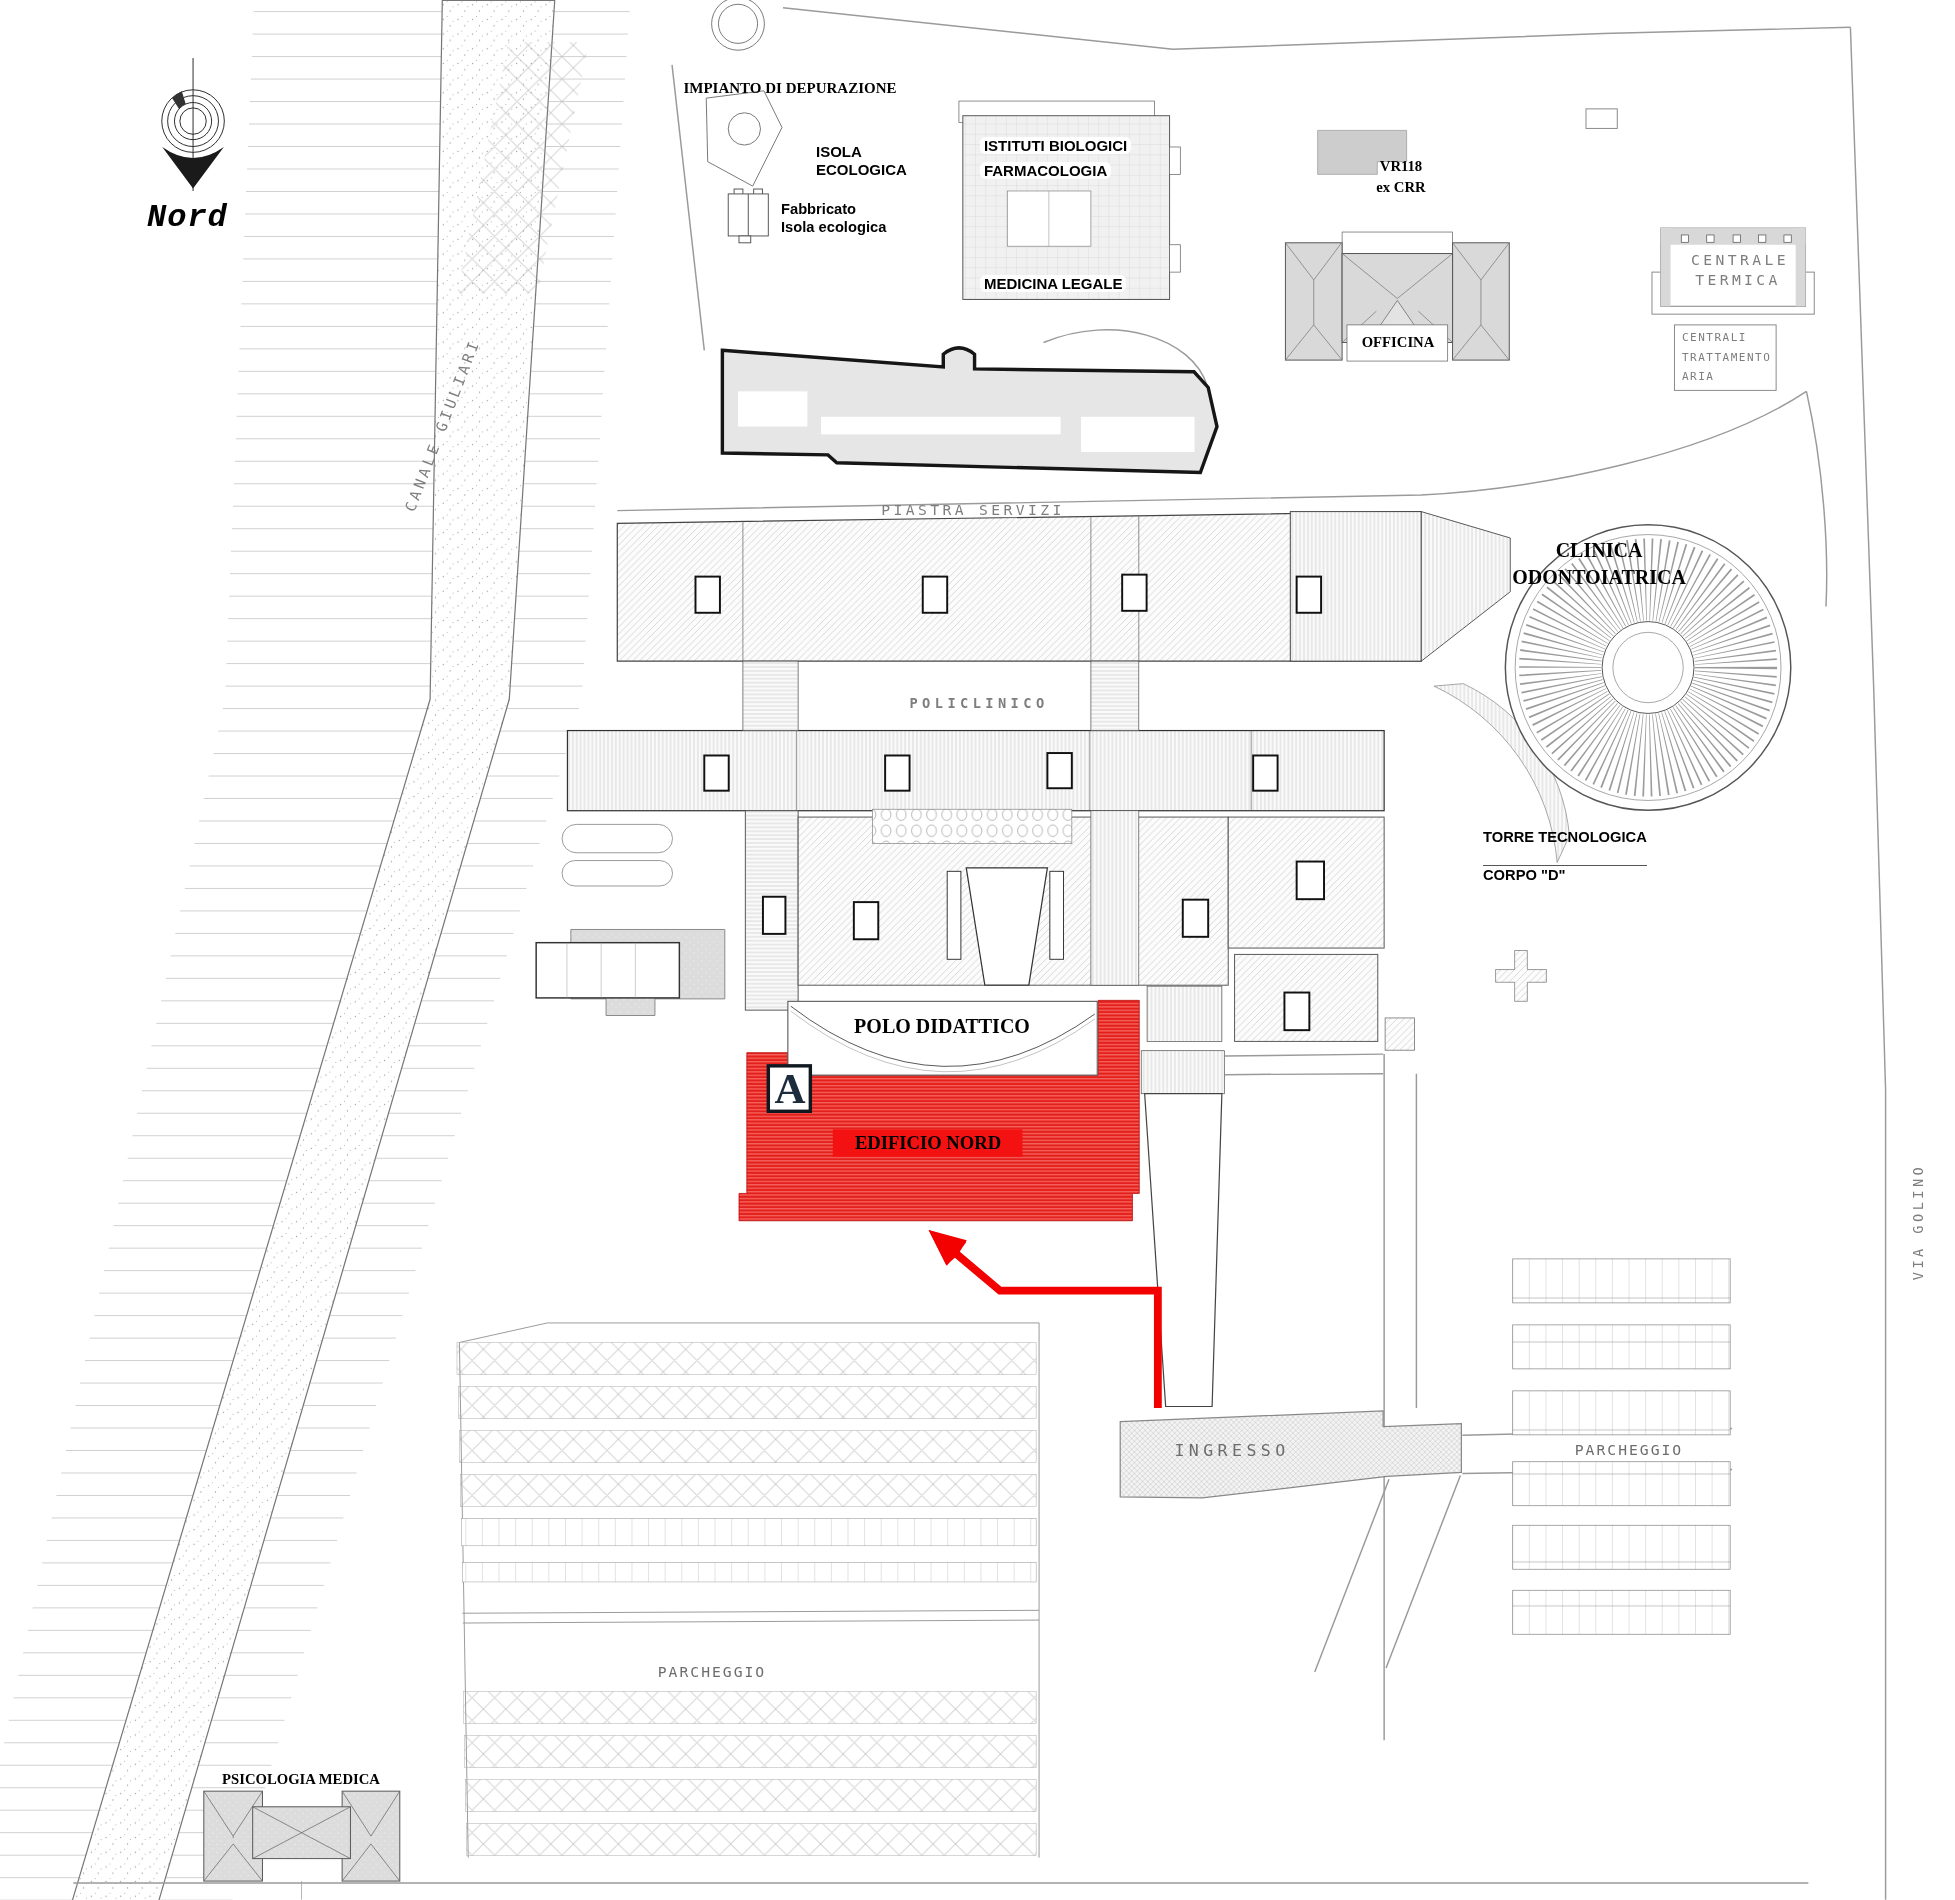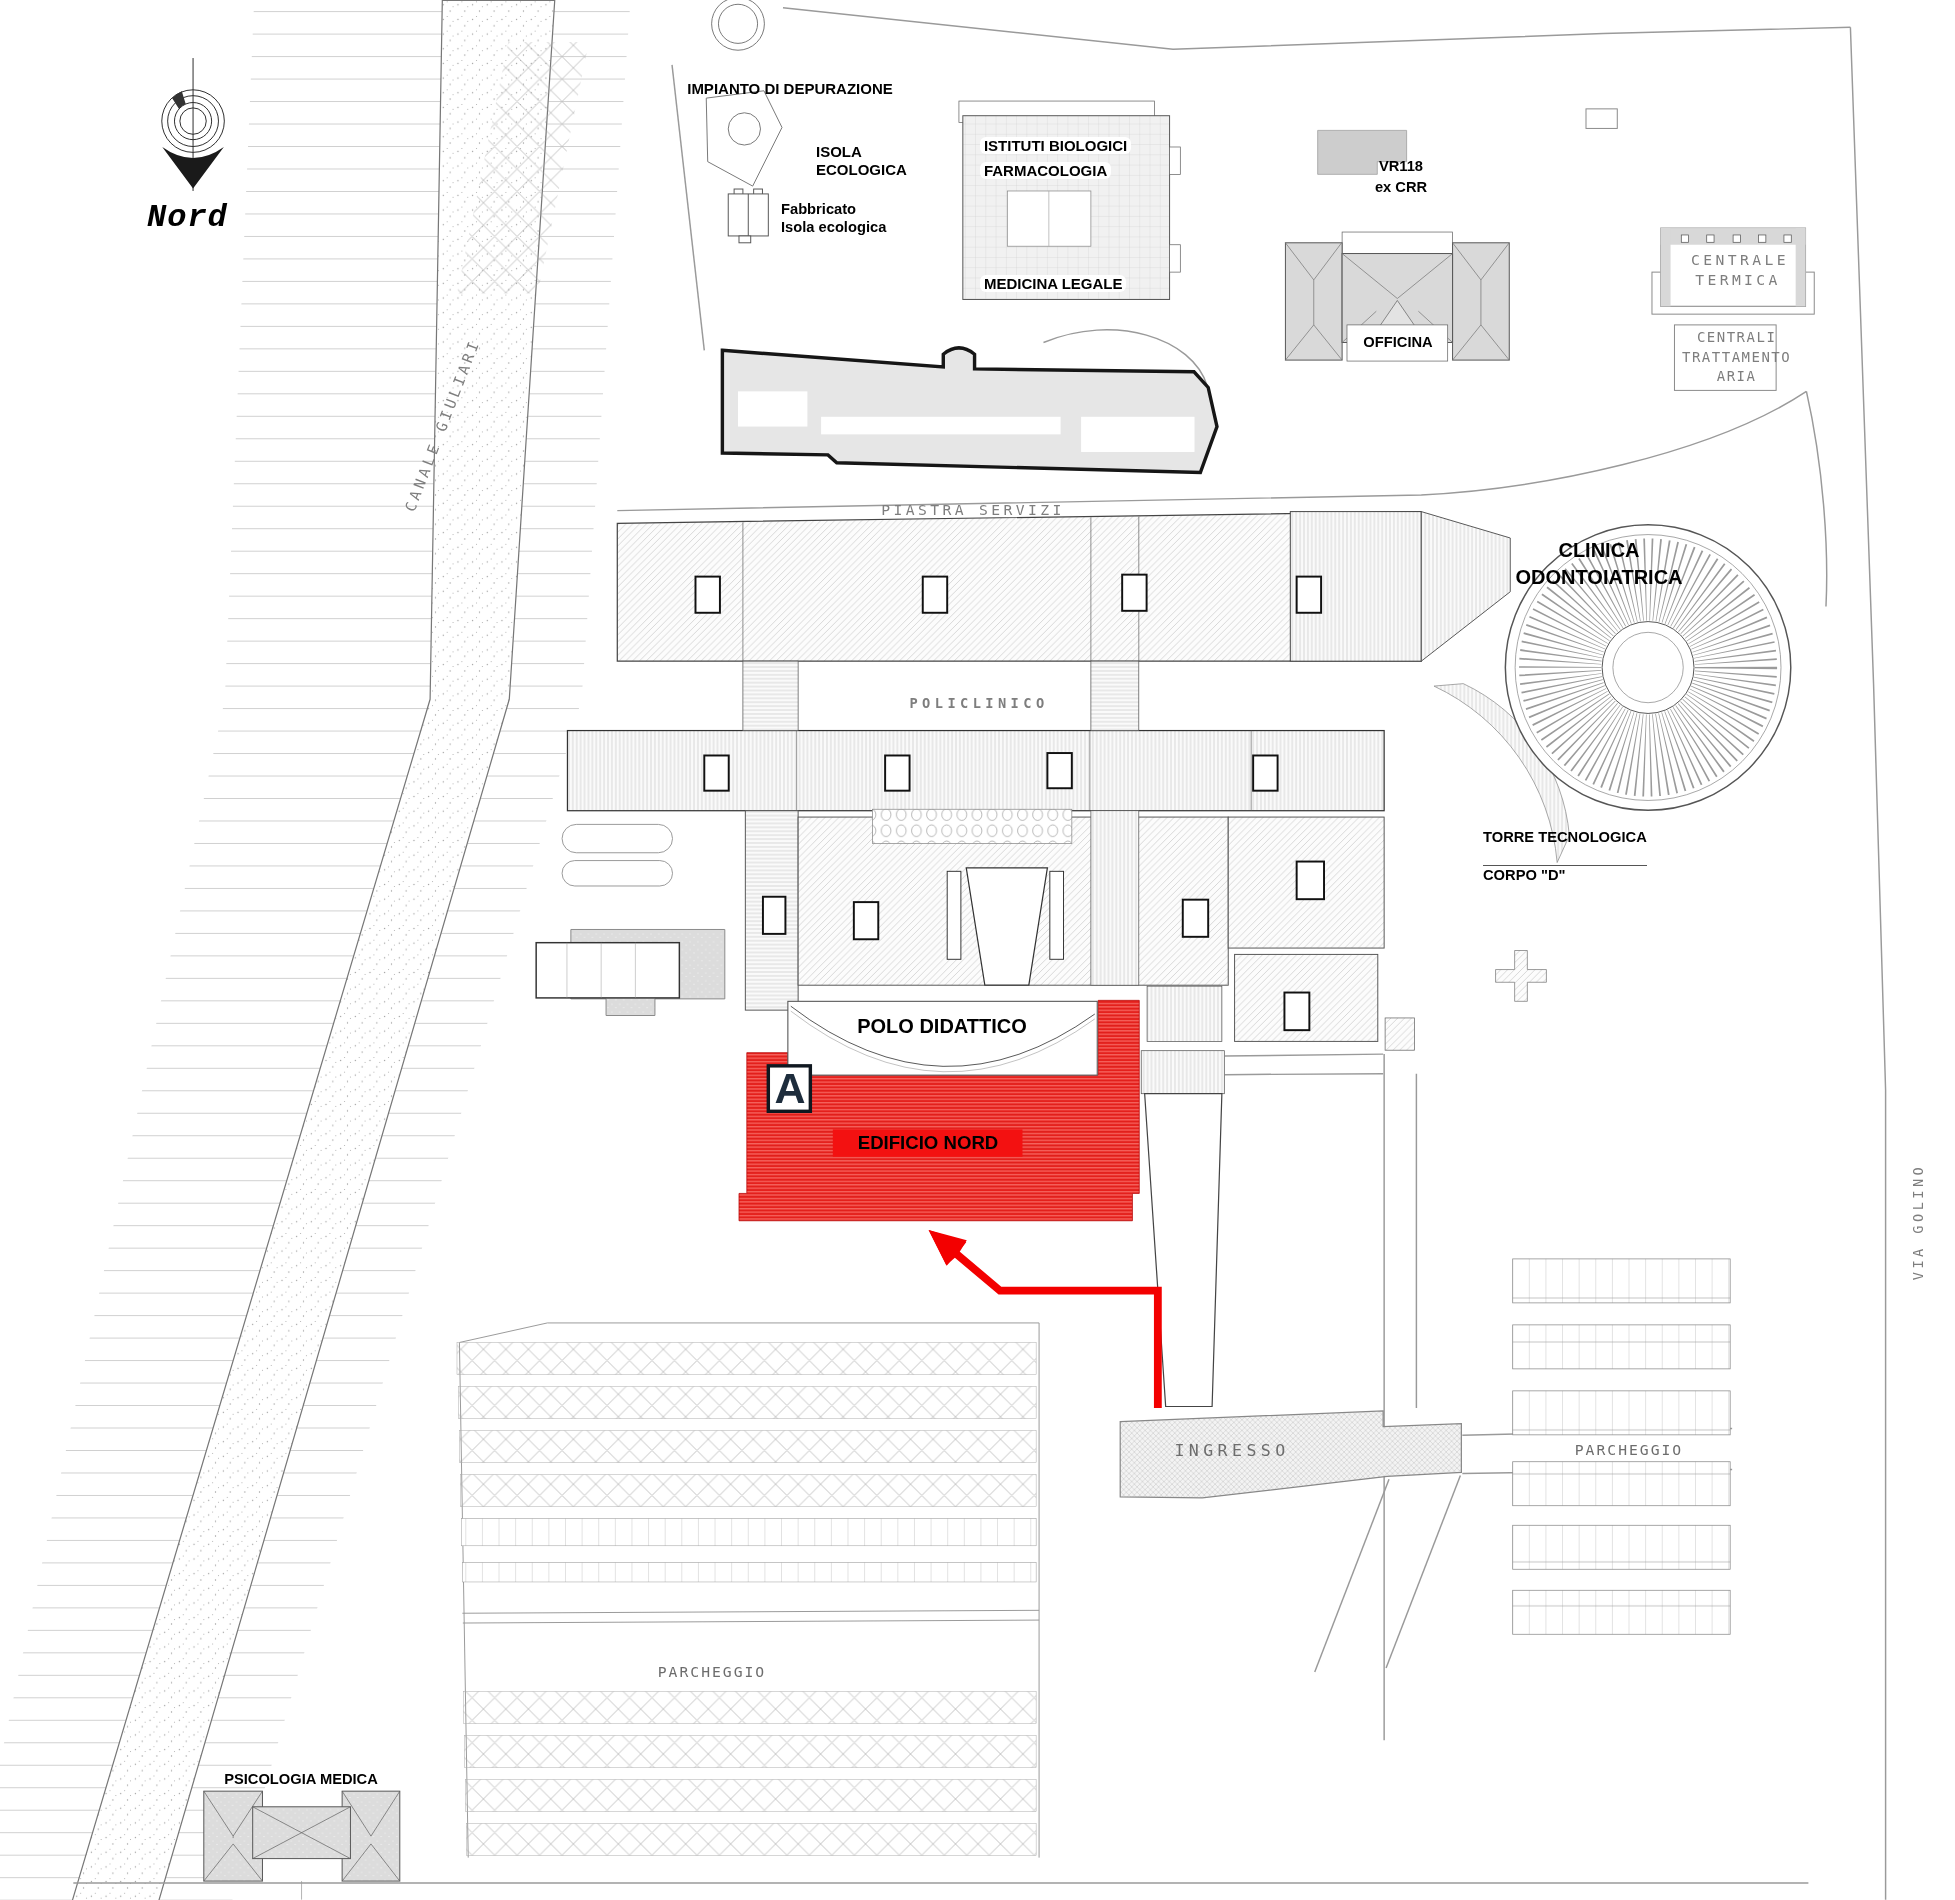"IMPIANTO DI DEPURAZIONE" .ctr { font-family: none -> Liberation Serif, serif }
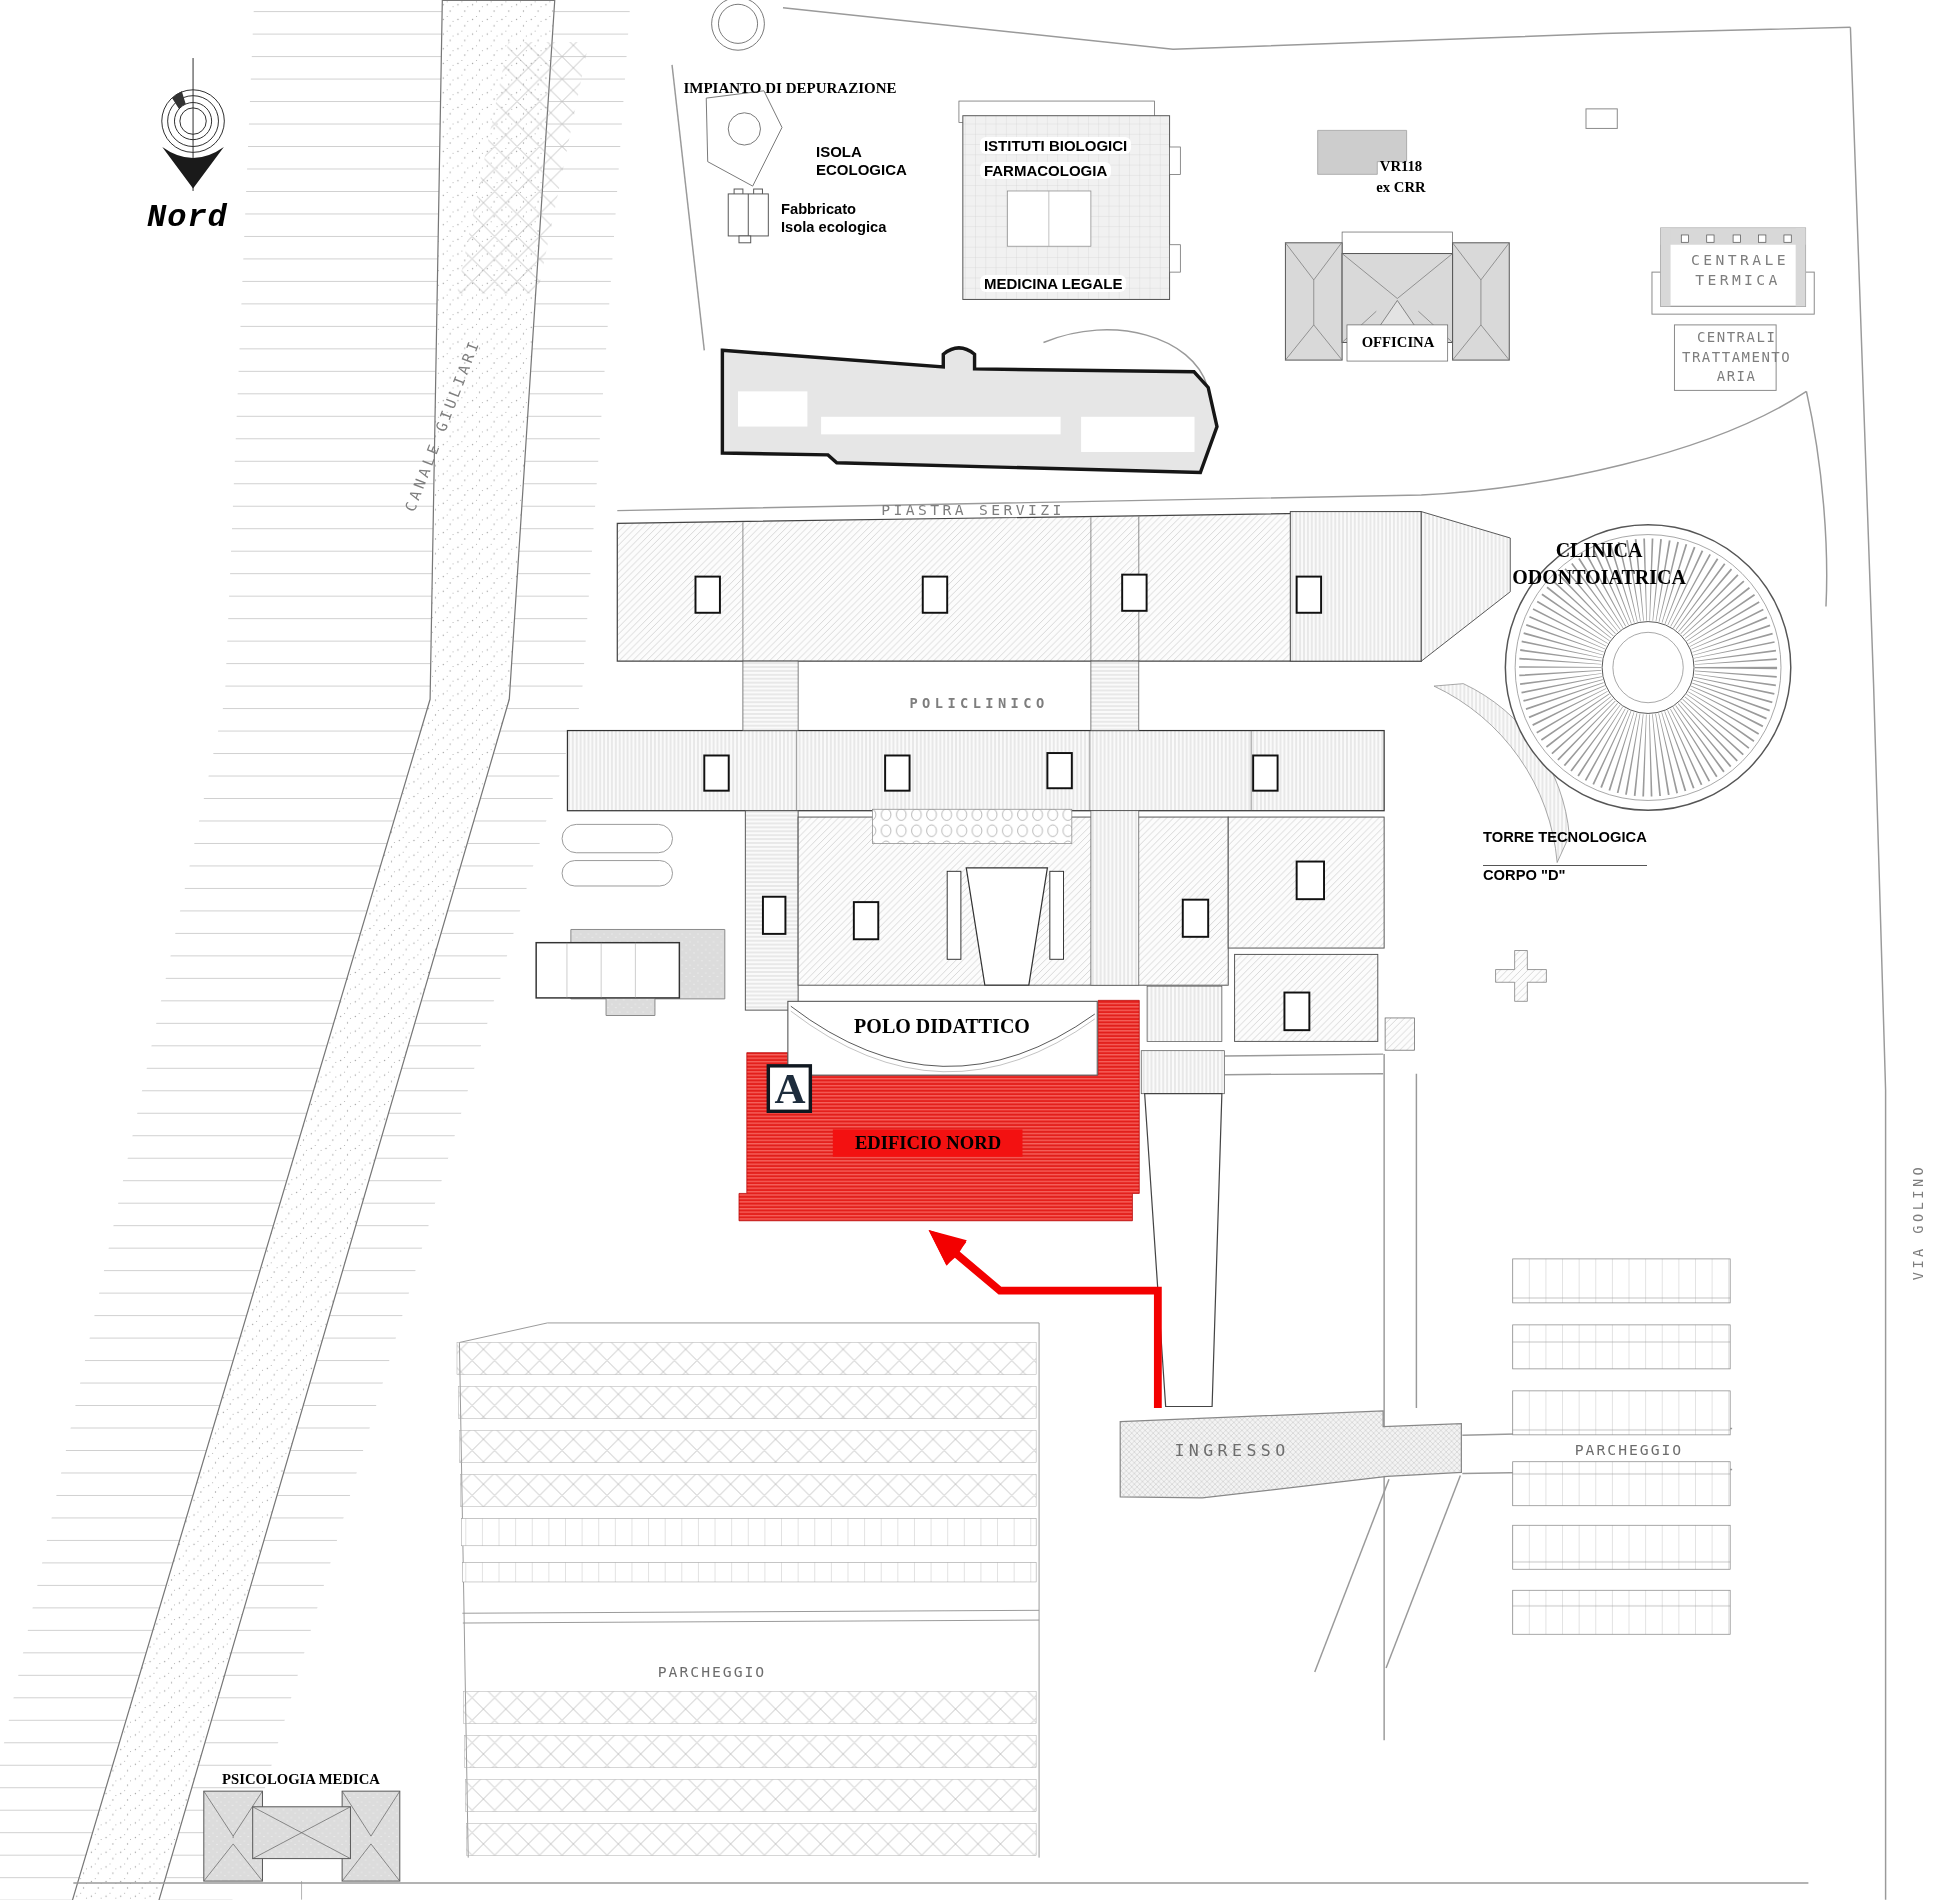"CENTRALI" div.lbl { font-size: 14px -> 11px; text-align: center -> none }
